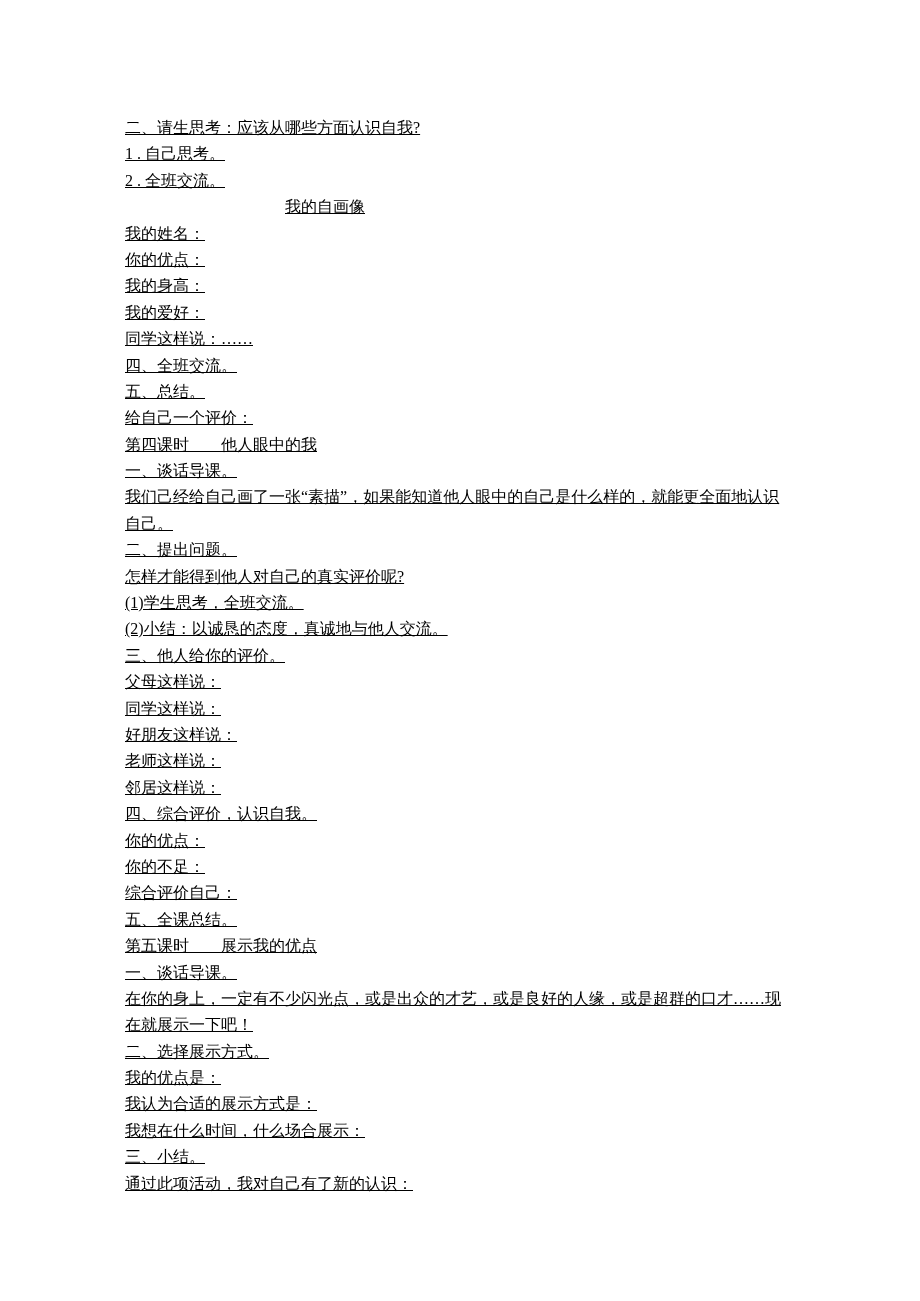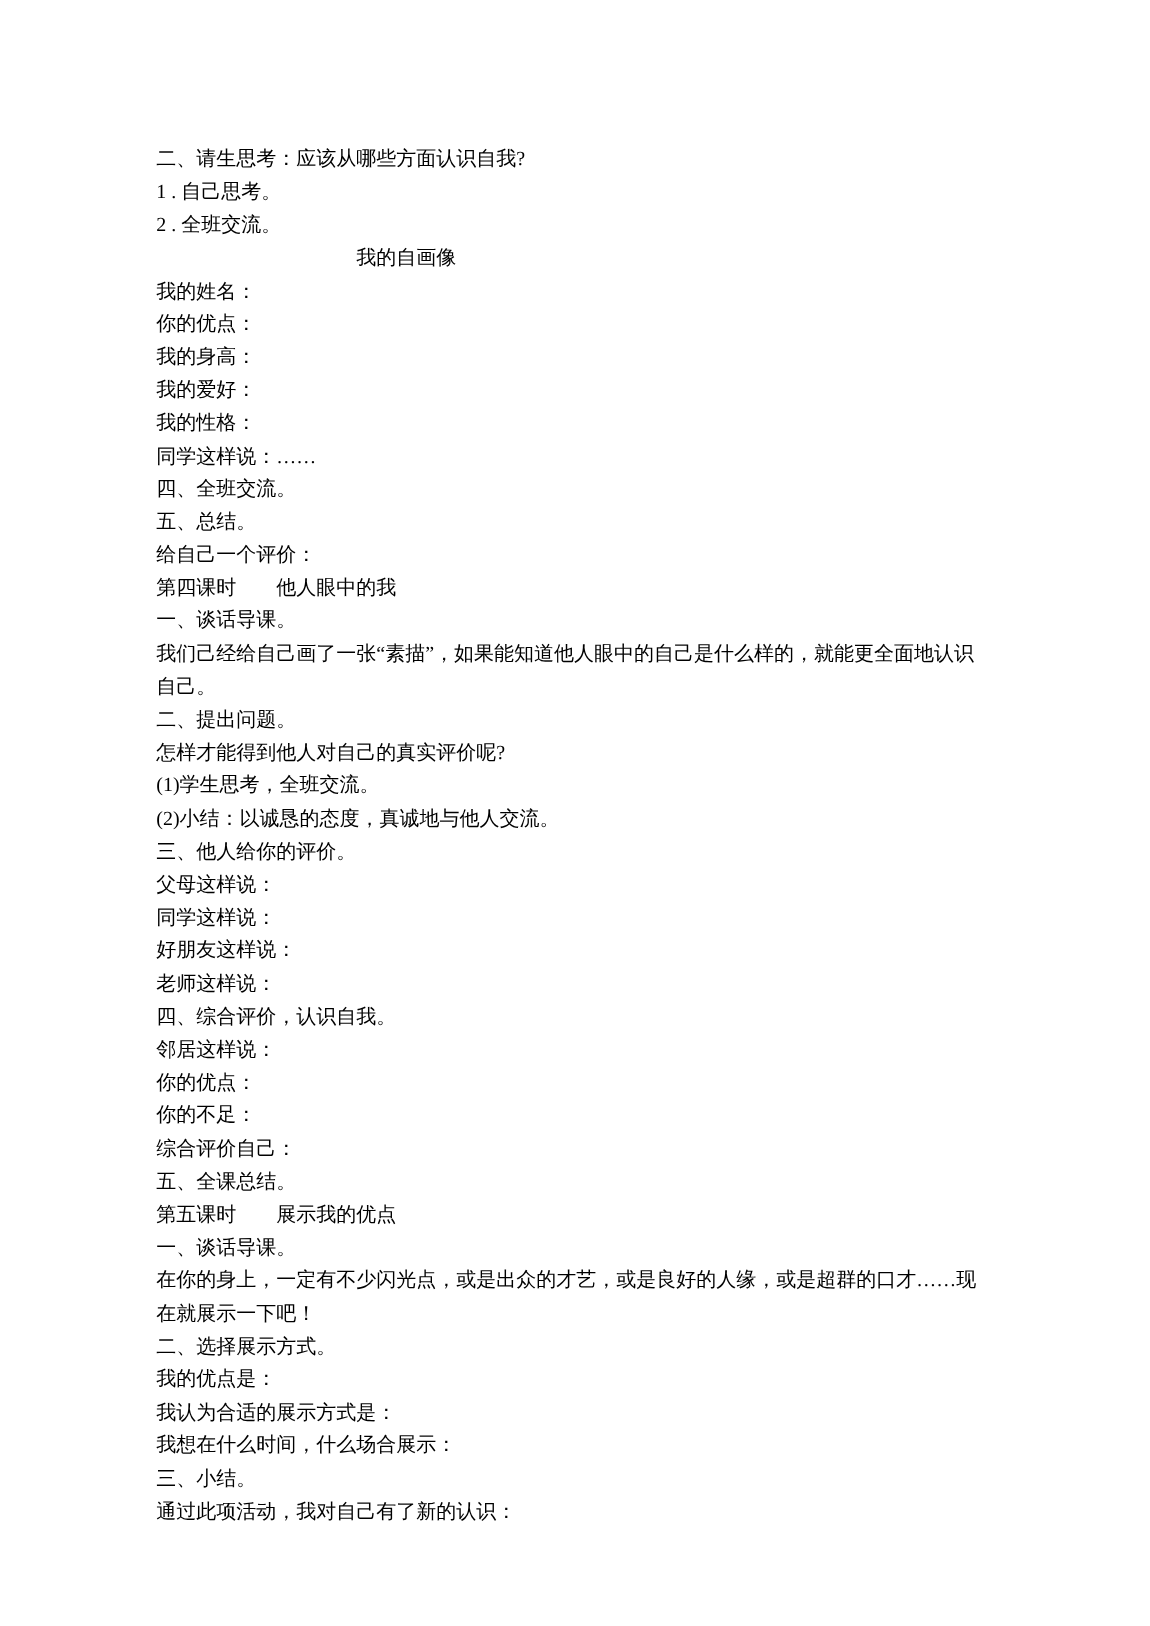"二、请生思考：应该从哪些方面认识自我?" .line { text-decoration: none -> underline }
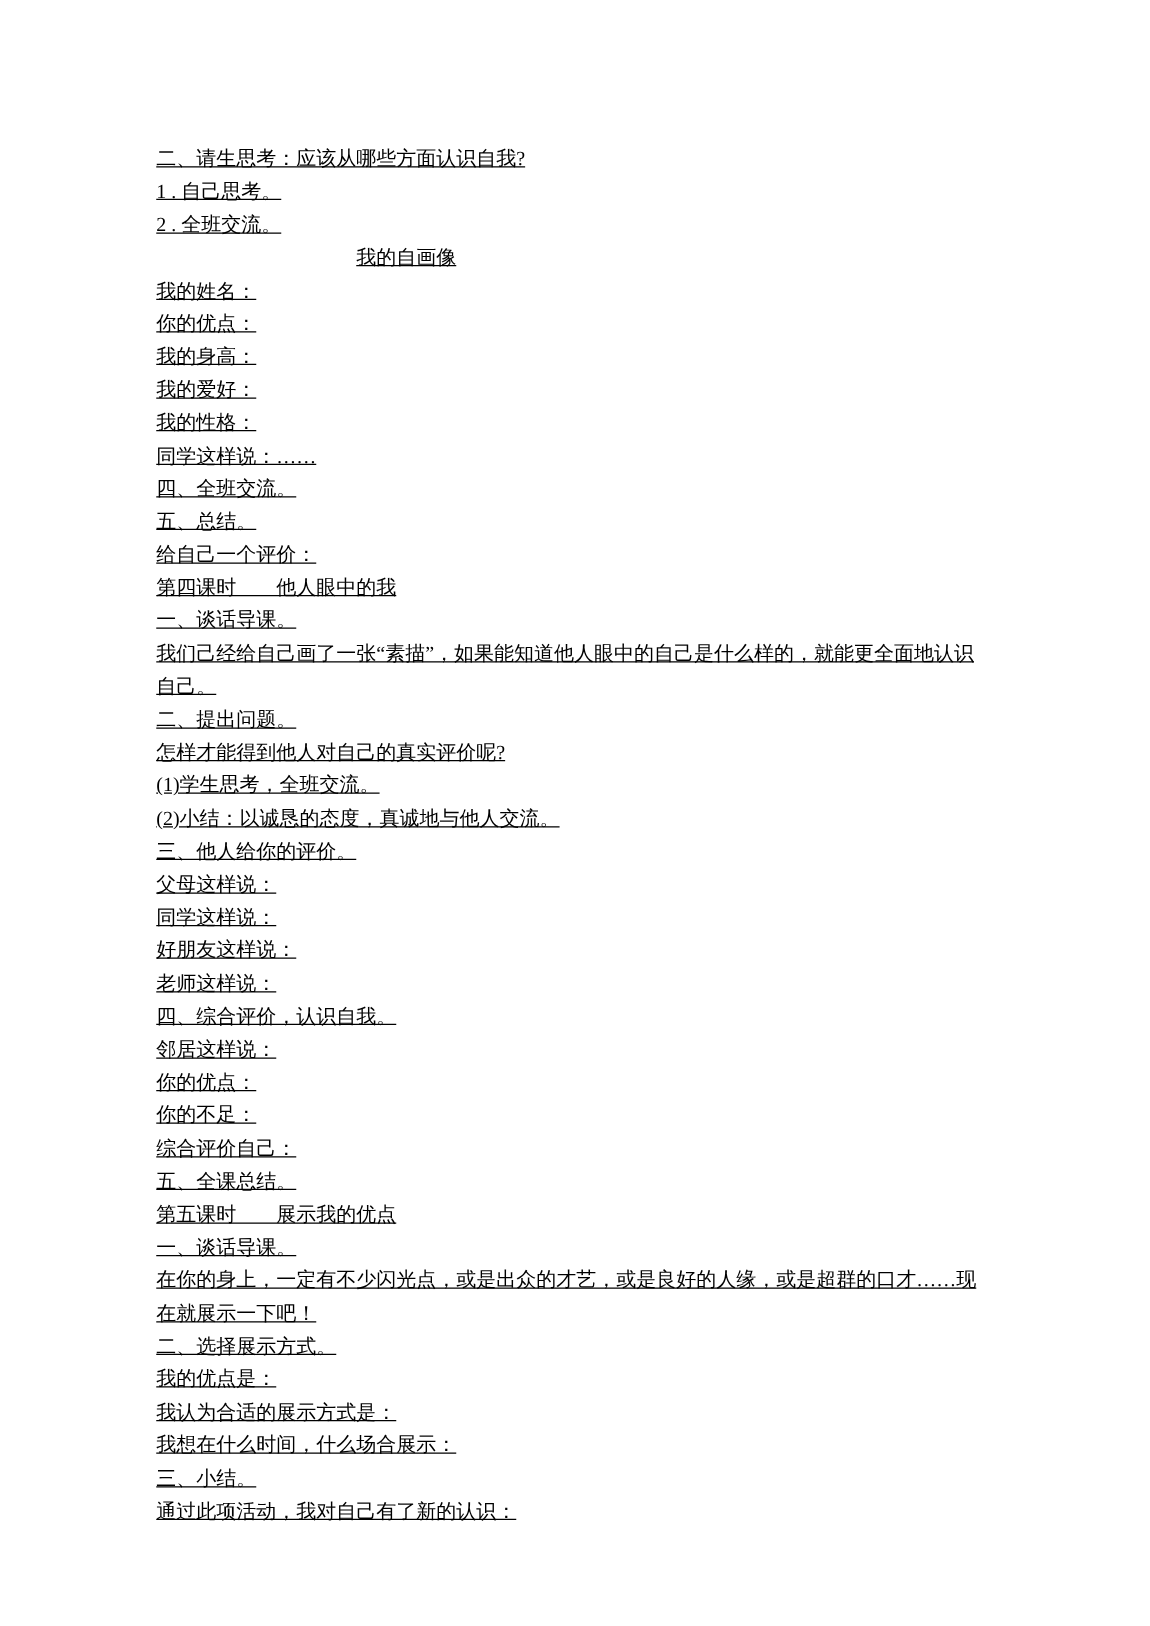"我的性格：" span.line { html: <span>我的性格：</span> -> none }
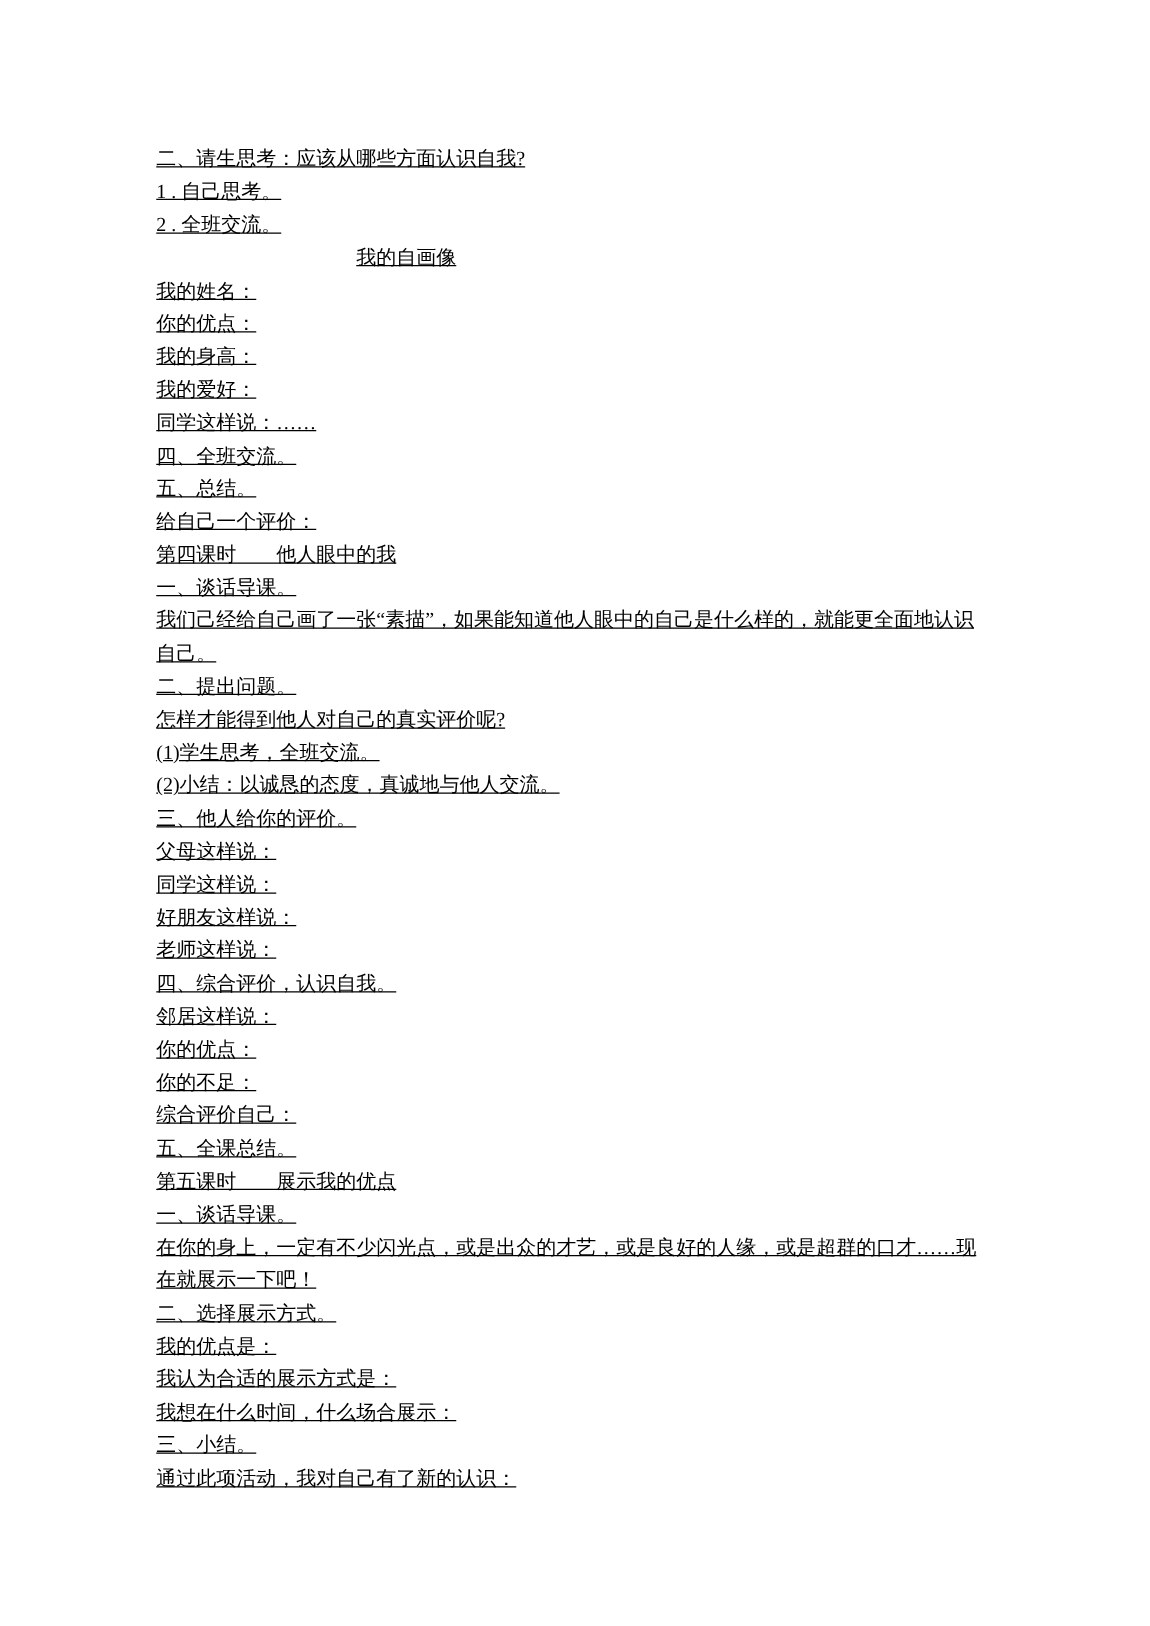"四、综合评价，认识自我。" span.line { order: before "邻居这样说：" -> after "邻居这样说：" }
